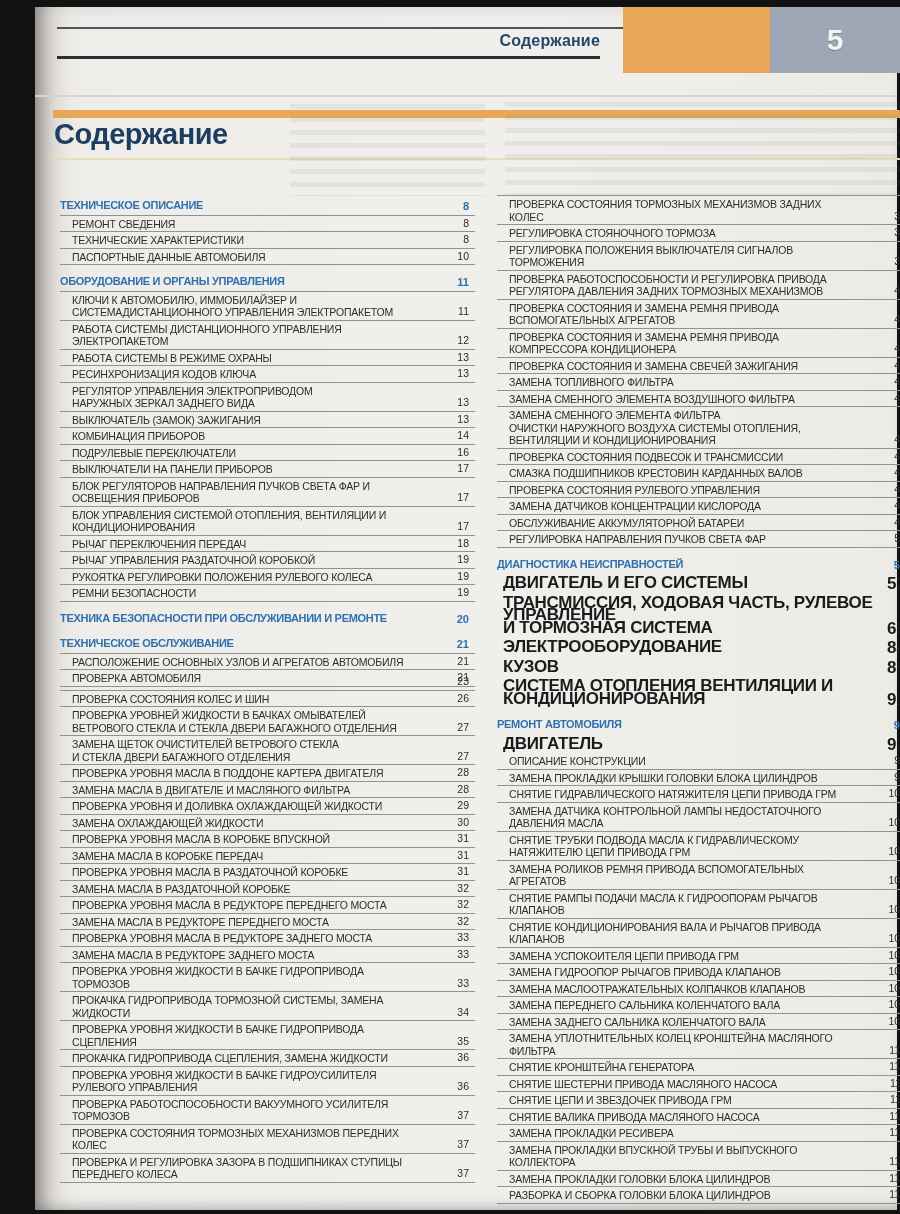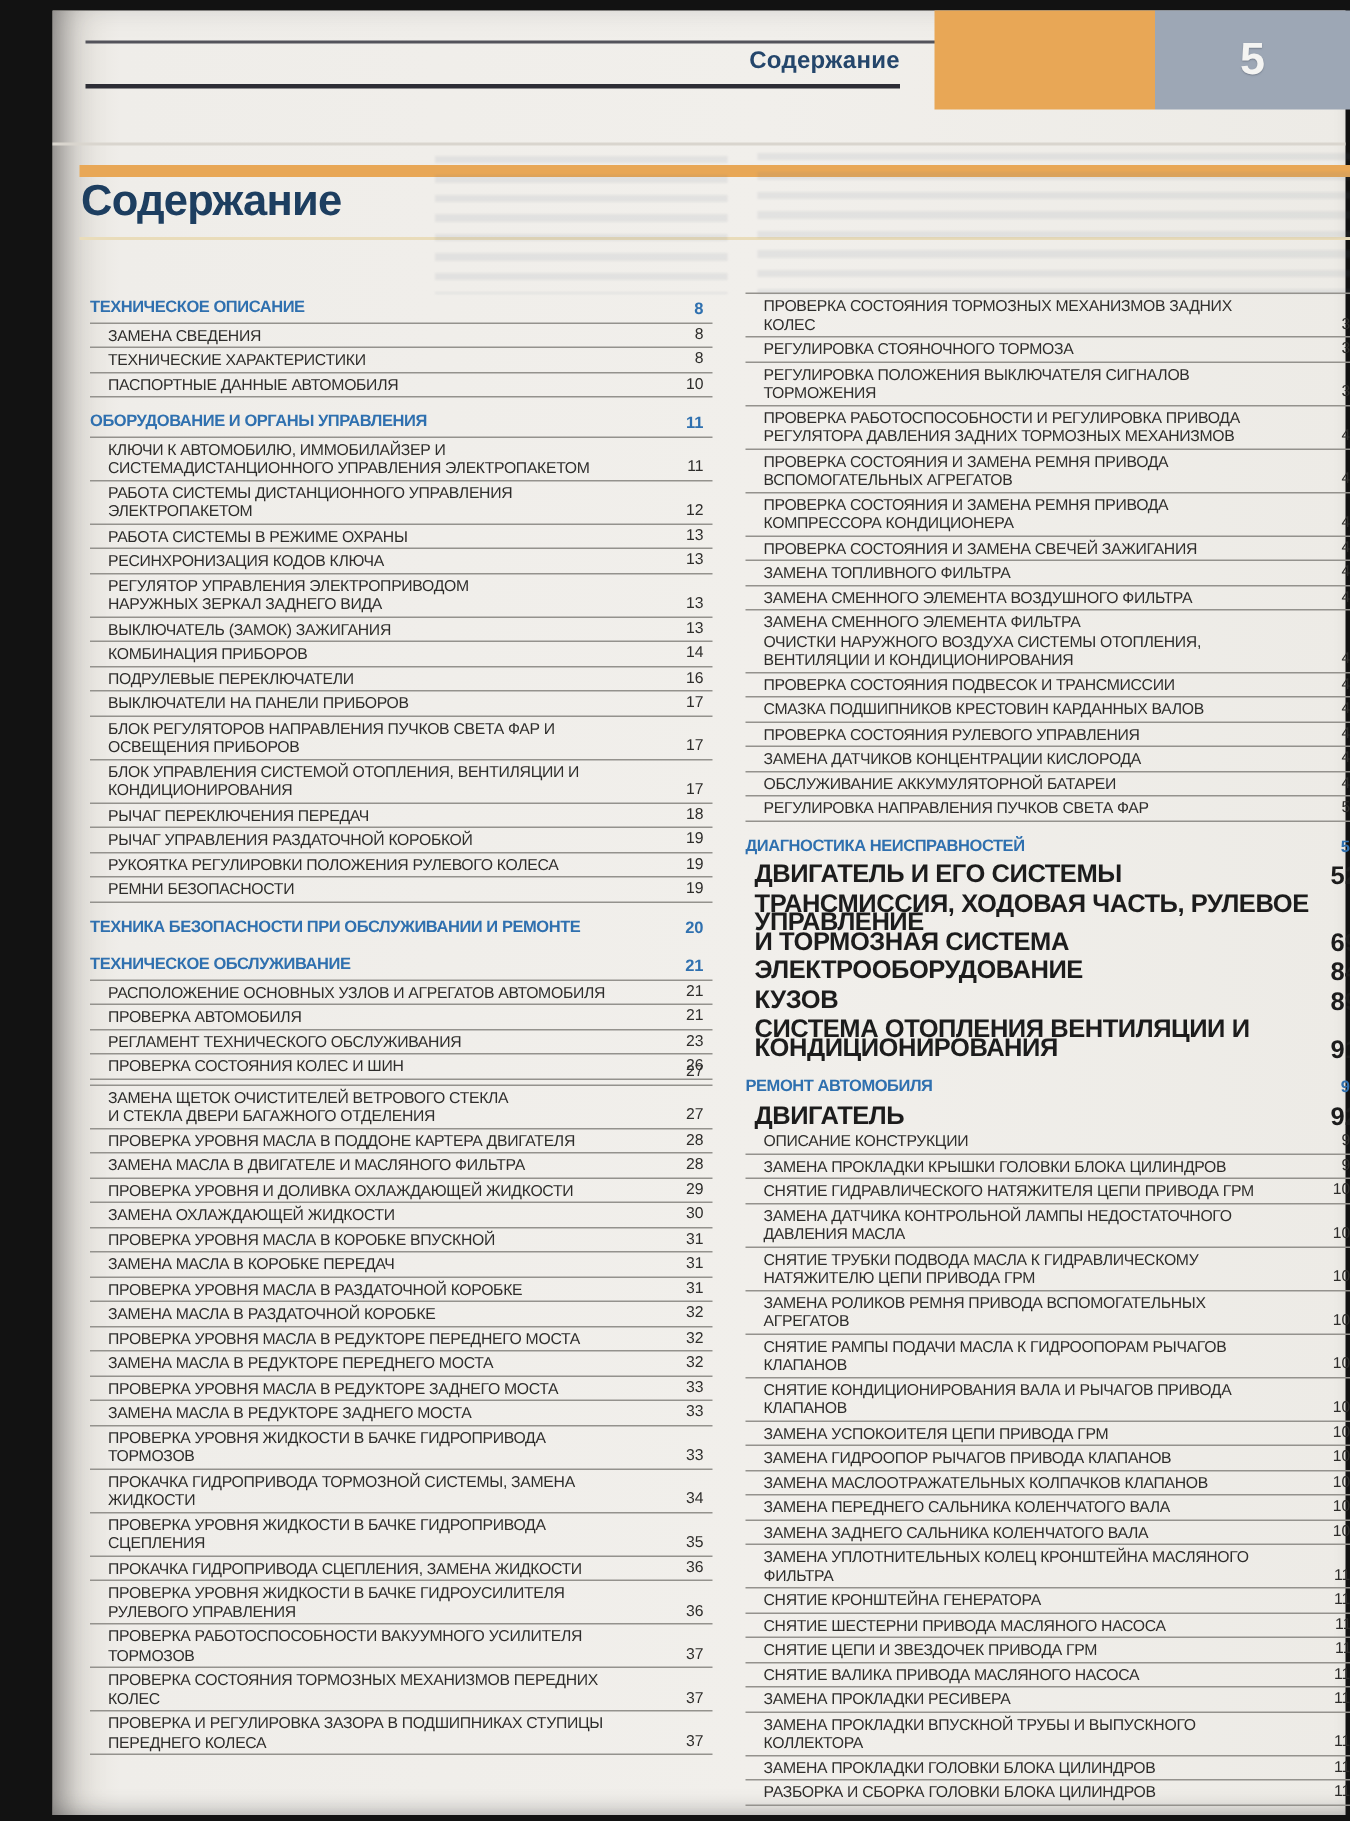"ЗАМЕНА СВЕДЕНИЯ" span.lbl { text: ЗАМЕНА -> РЕМОНТ }
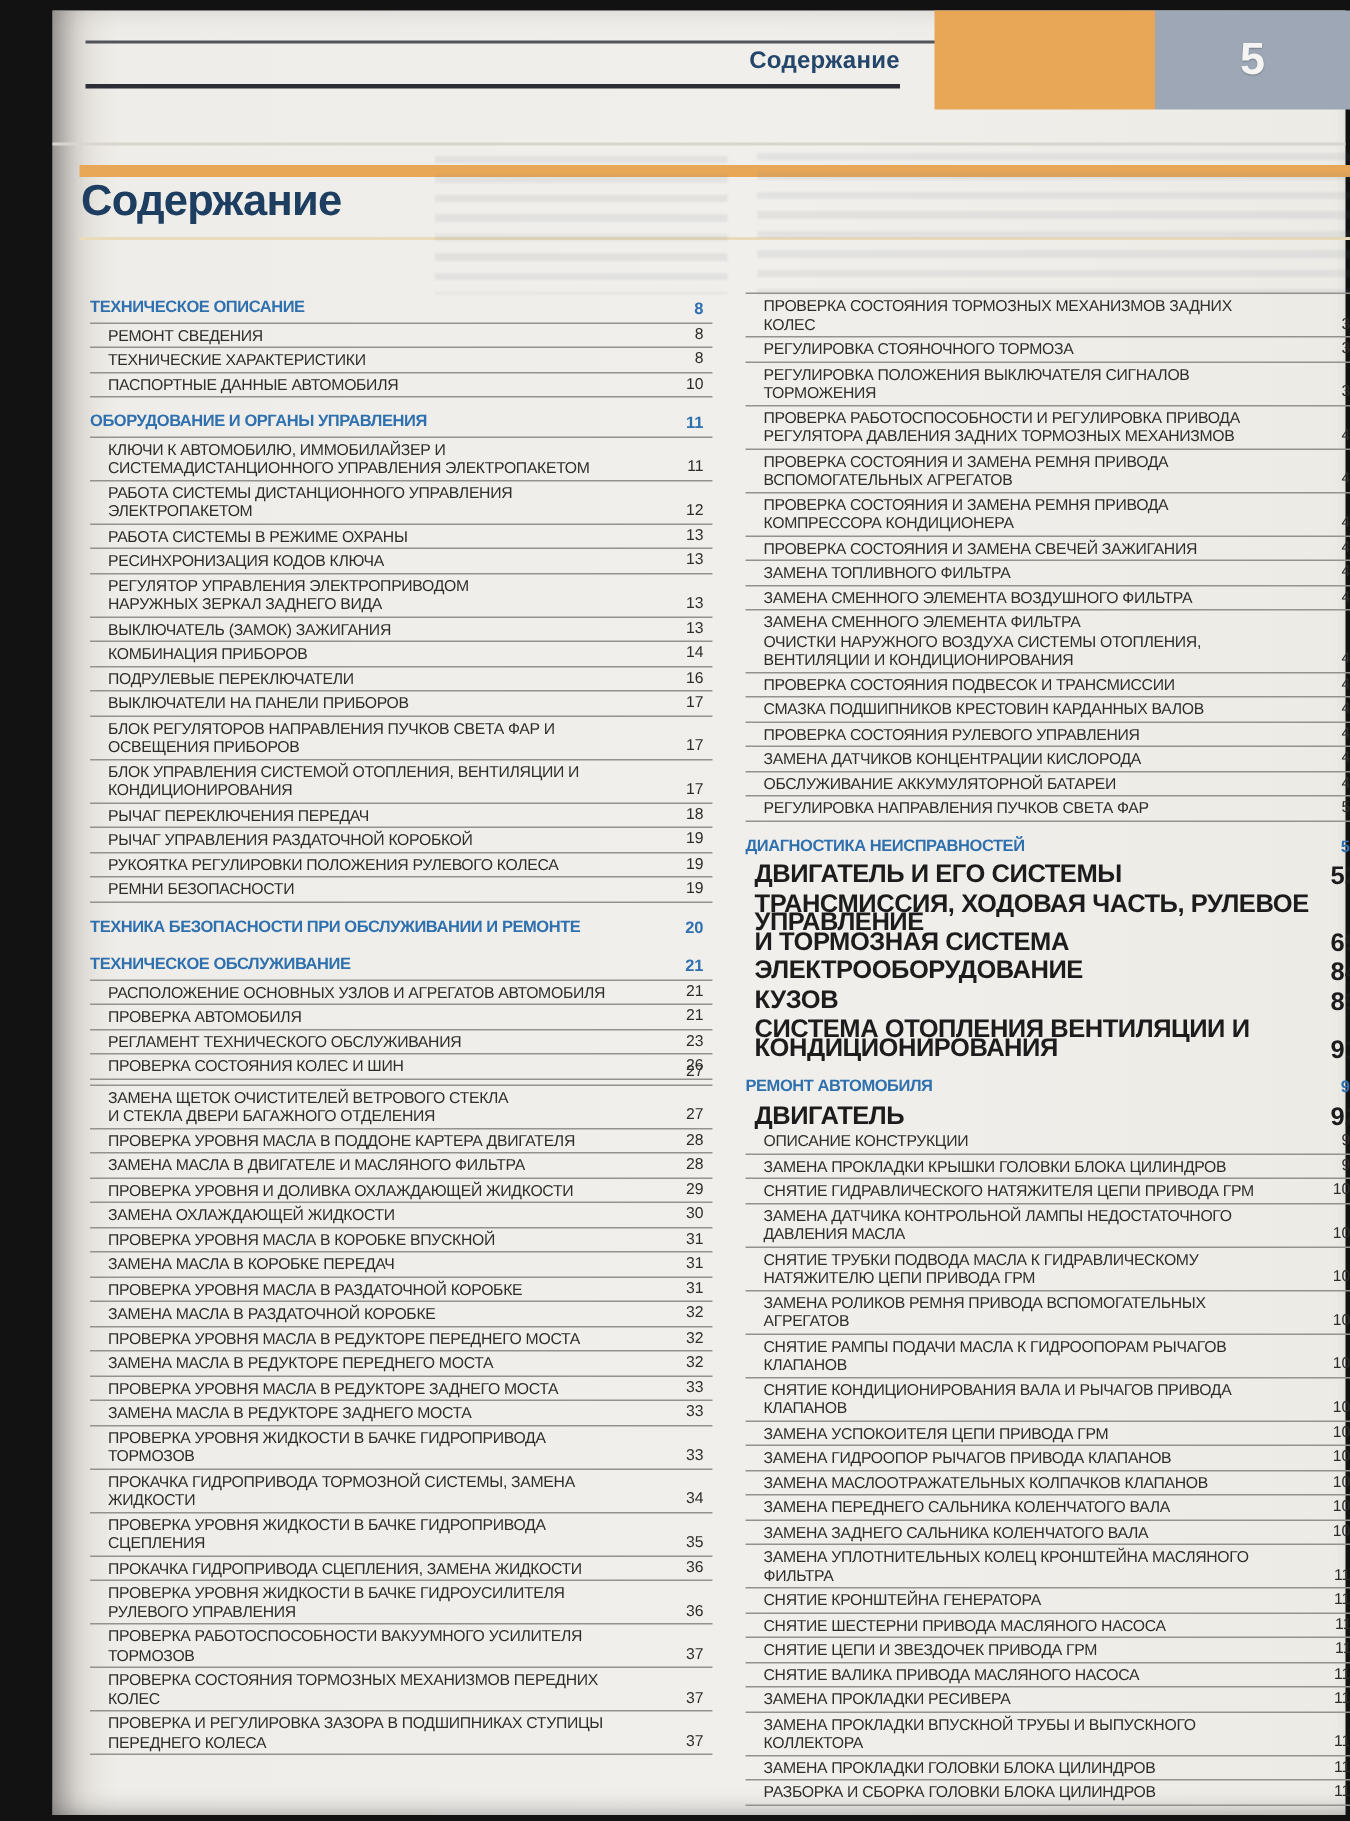"РЕГЛАМЕНТ ТЕХНИЧЕСКОГО ОБСЛУЖИВАНИЯ" span.lbl { html: <span>РЕГЛАМЕНТ ТЕХНИЧЕСКОГО ОБСЛУЖИВАНИЯ</span> -> none }
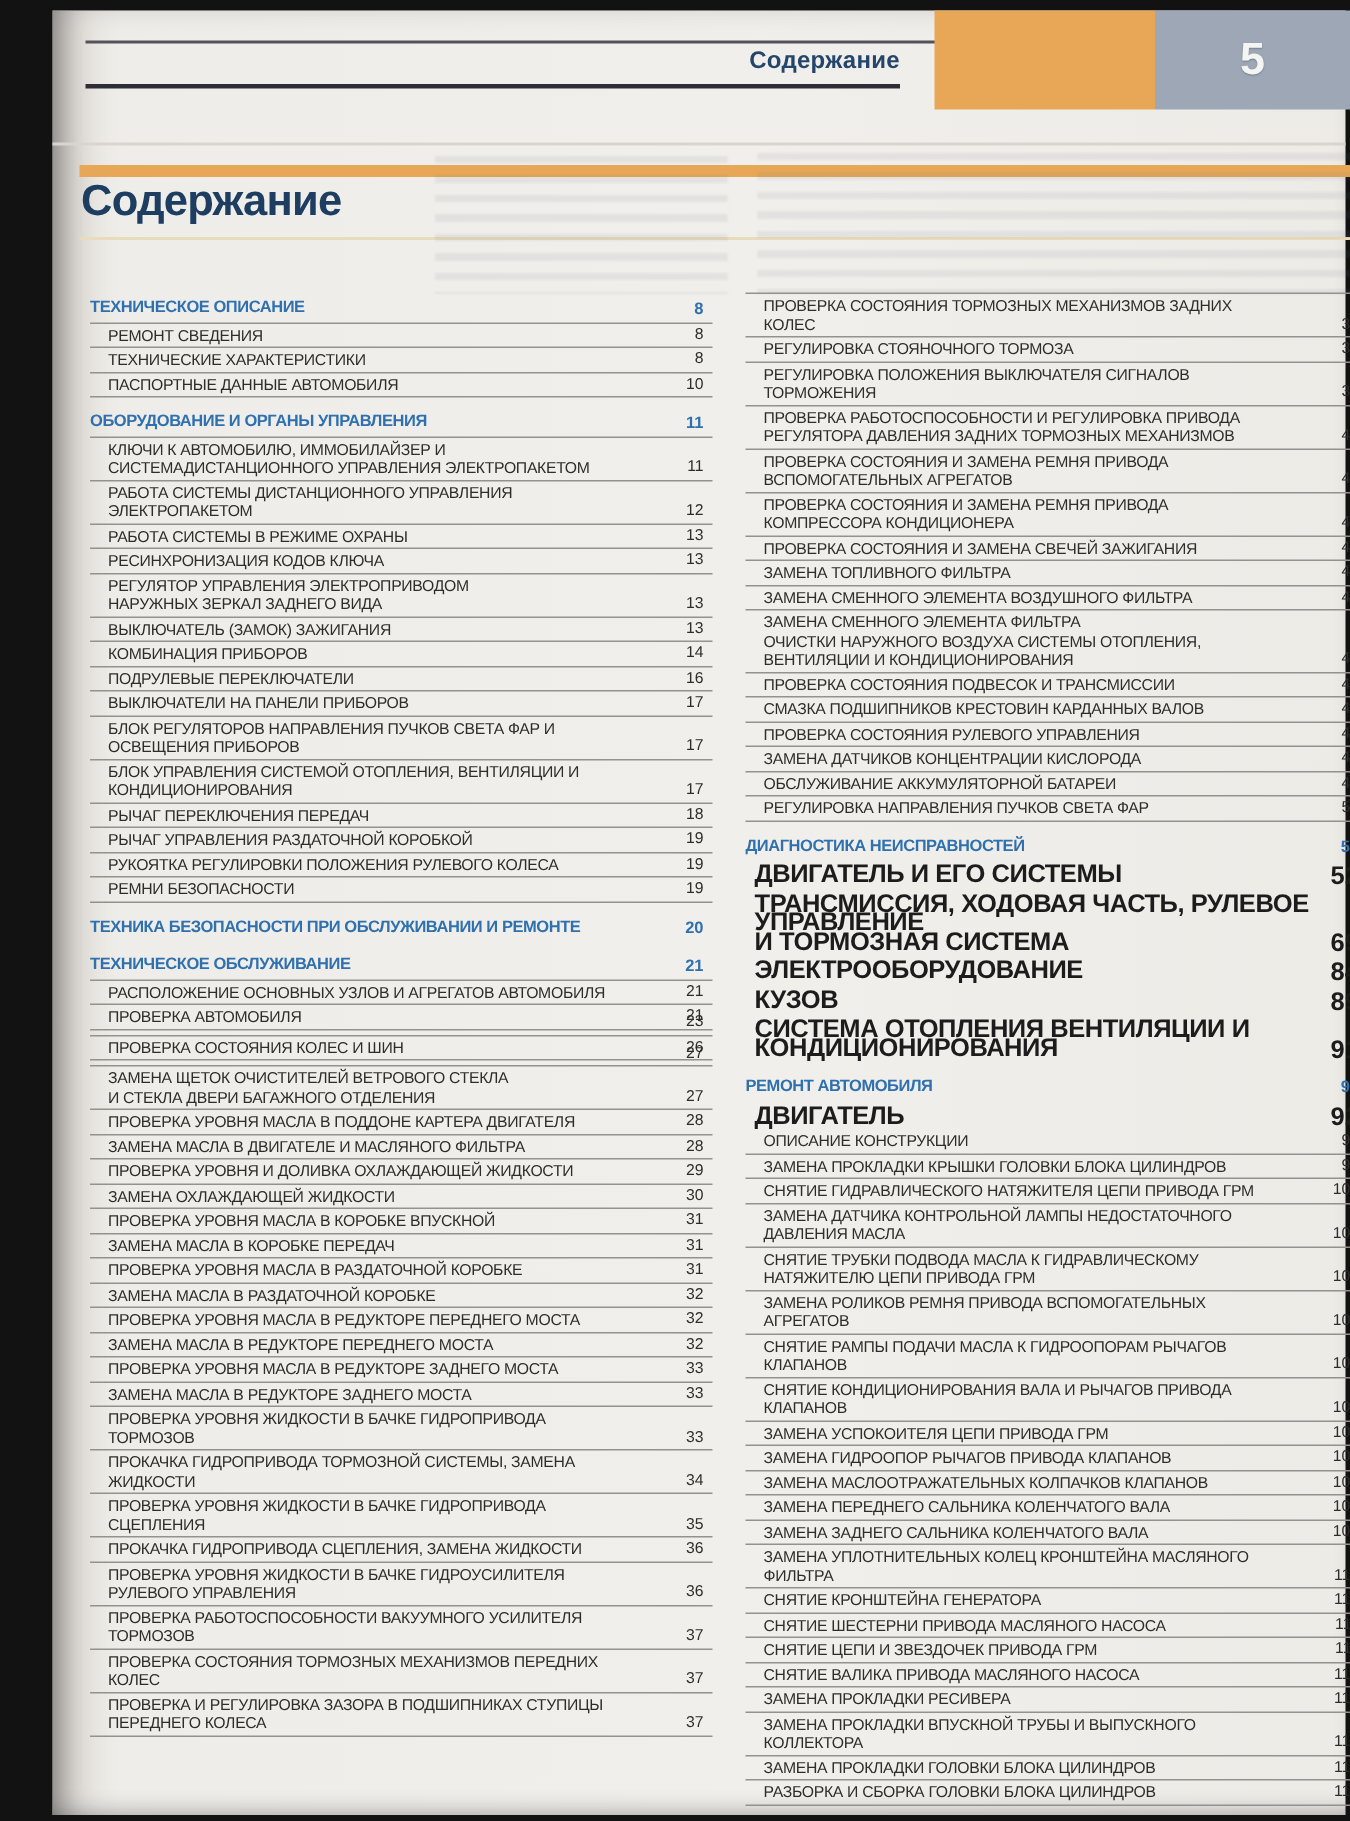"ПРОВЕРКА УРОВНЕЙ ЖИДКОСТИ В БАЧКАХ" span.lbl { html: none -> <span>ПРОВЕРКА УРОВНЕЙ ЖИДКОСТИ В БАЧКАХ ОМЫВАТЕЛЕЙ ВЕТРОВОГО СТЕКЛА И СТЕКЛА ДВЕРИ БАГАЖНОГО ОТДЕЛЕНИЯ</span> }
